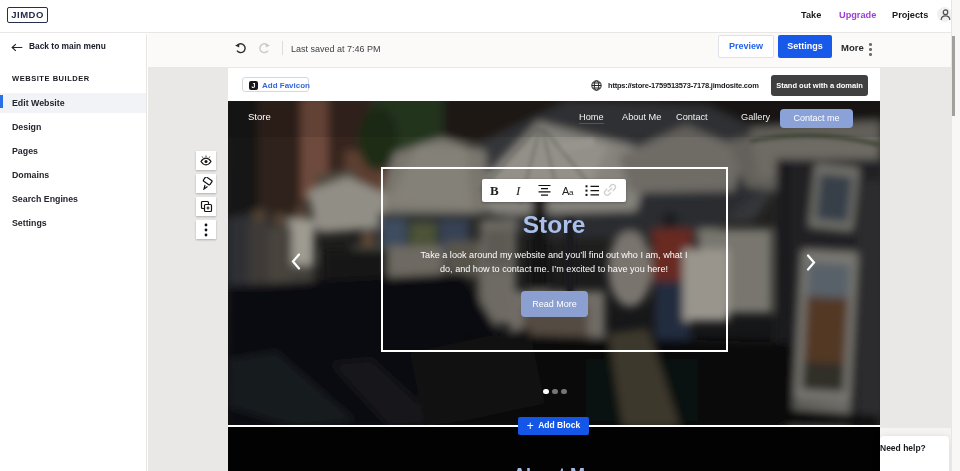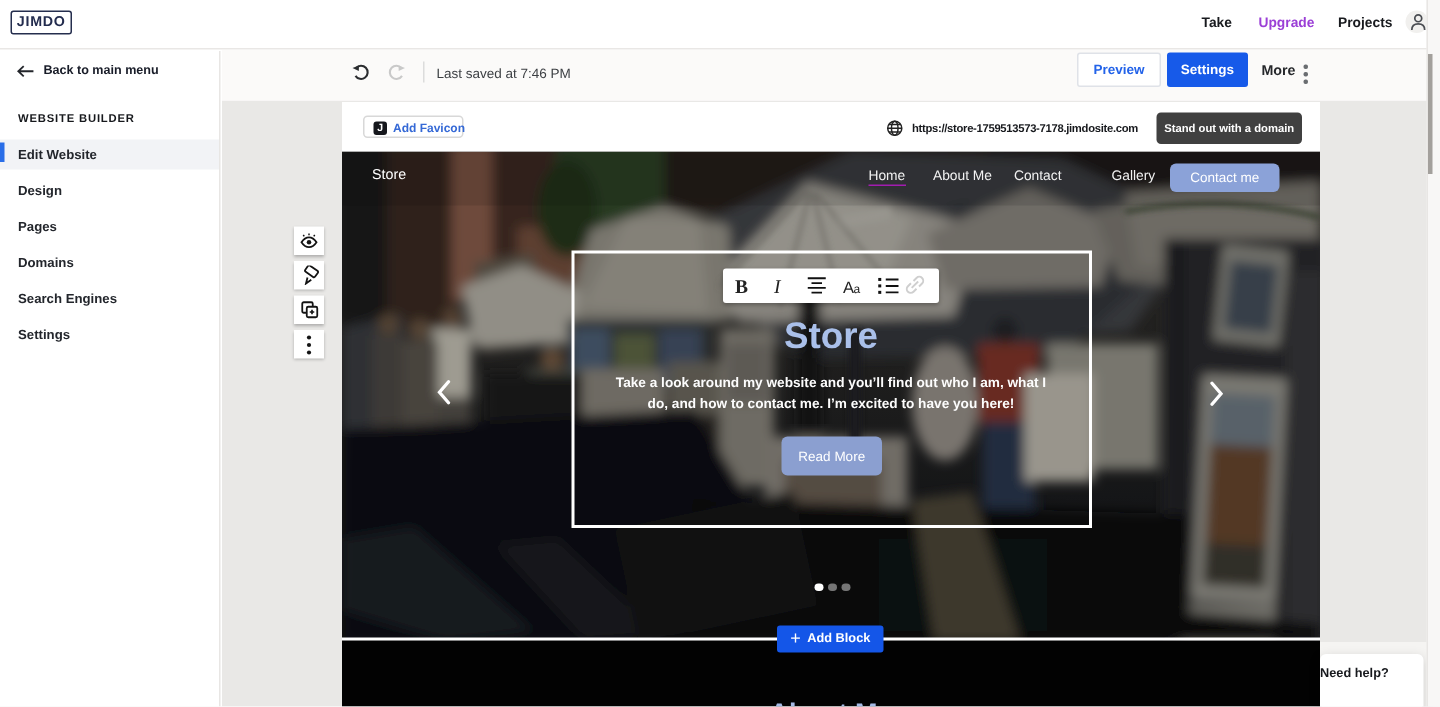"Take a look around my" .bodyline { font-weight: bold -> none }
